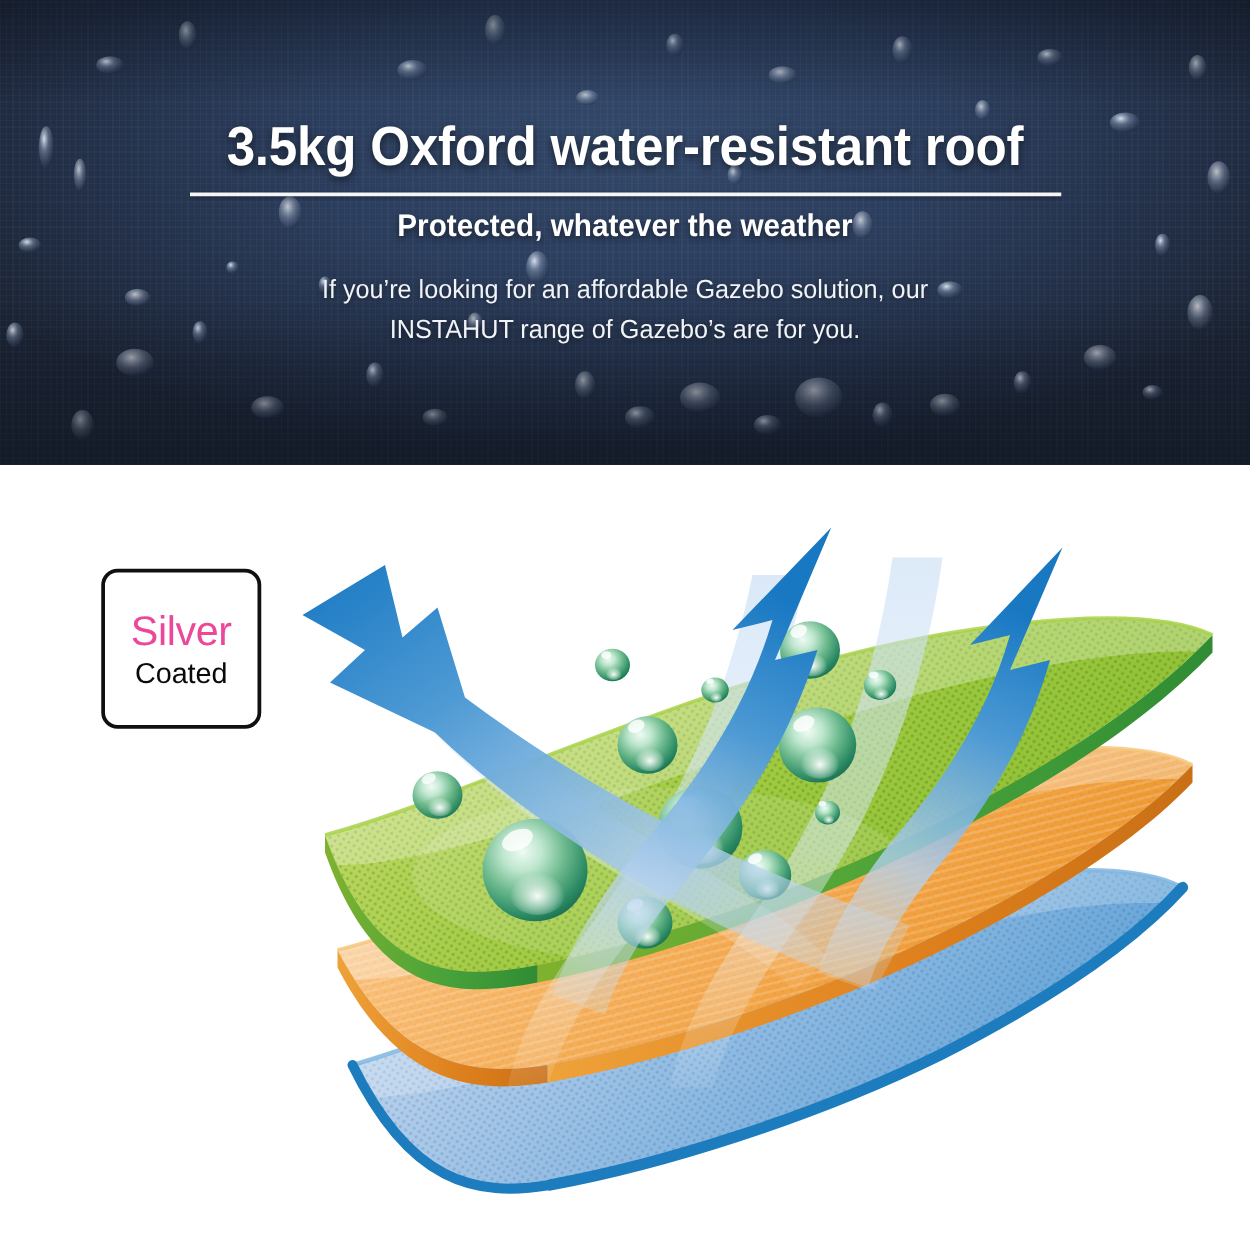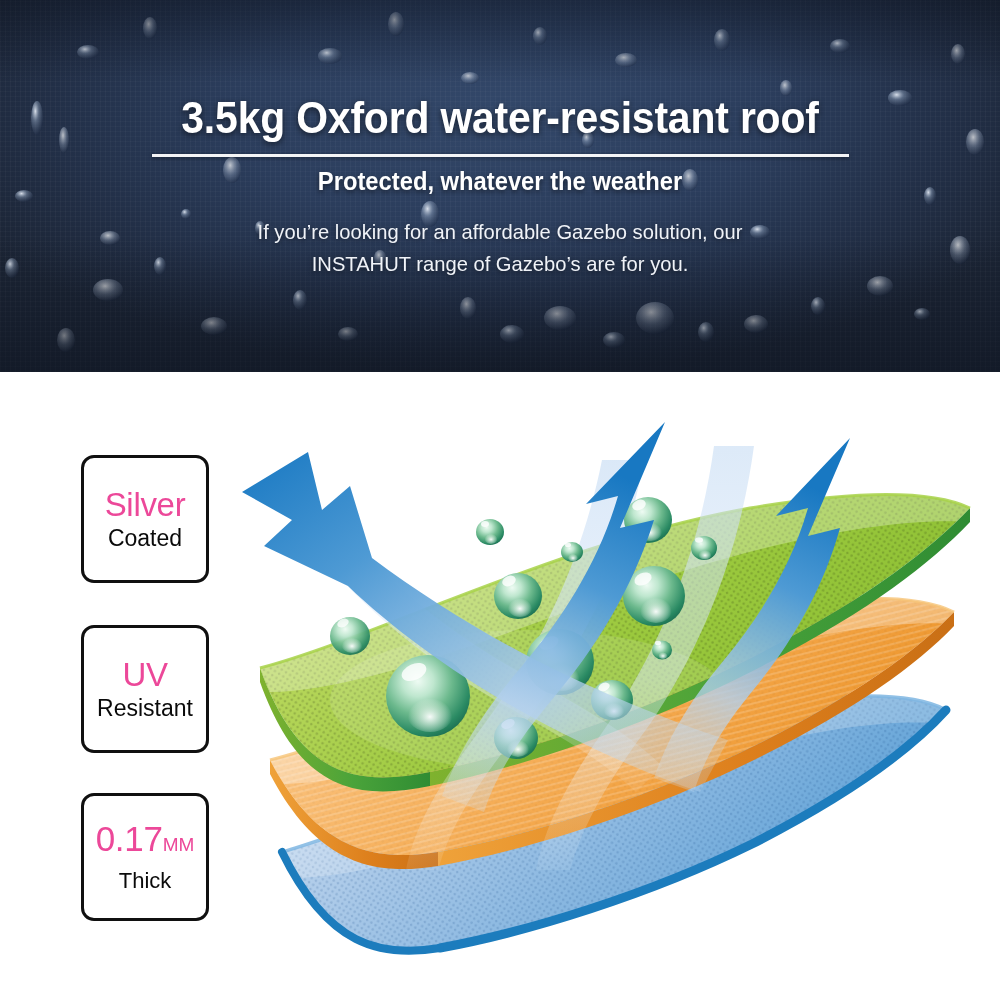"UV" div.badge { html: <div> <div> <span>UV</span> </div> <div>Resistant</div> </div> -> none }
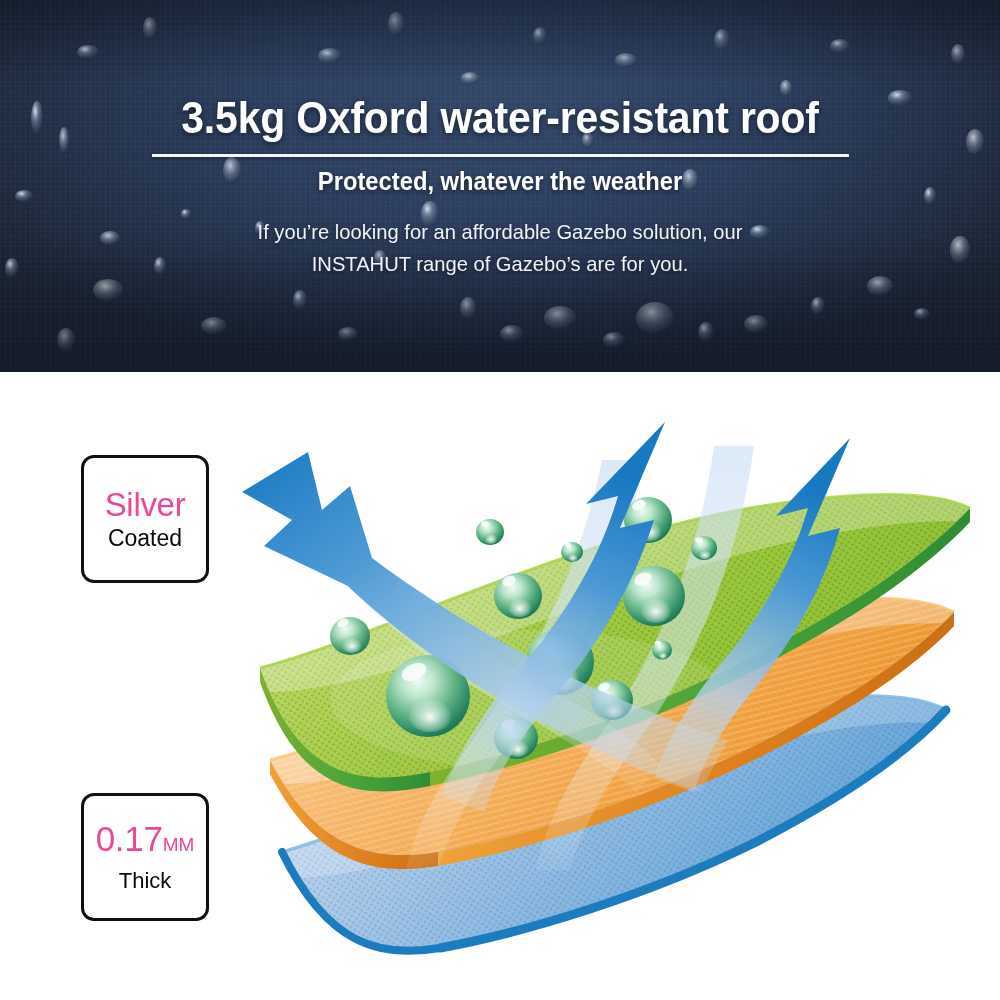"0.17MM" div.badge { html: <div> <div> <span>0.17</span><span>MM</span> </div> <div>Thick</div> </div> -> none }
